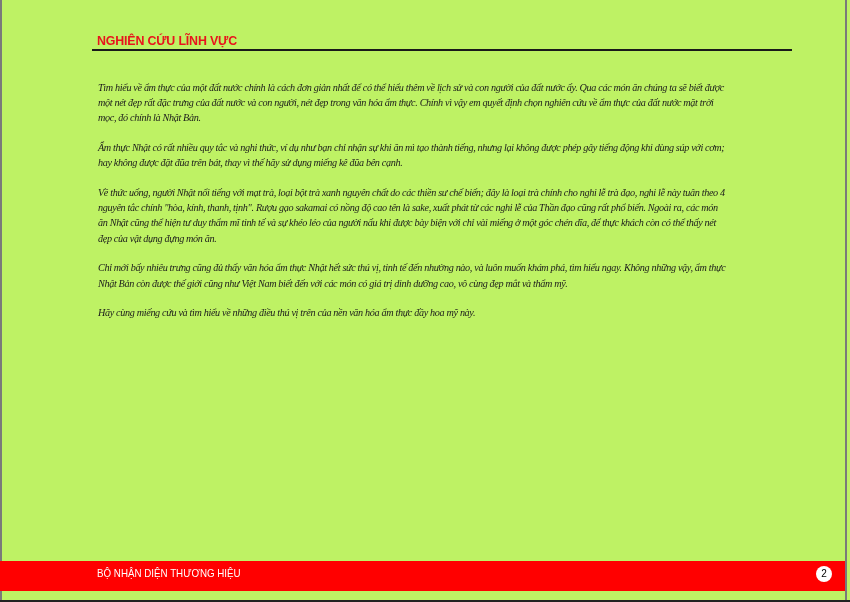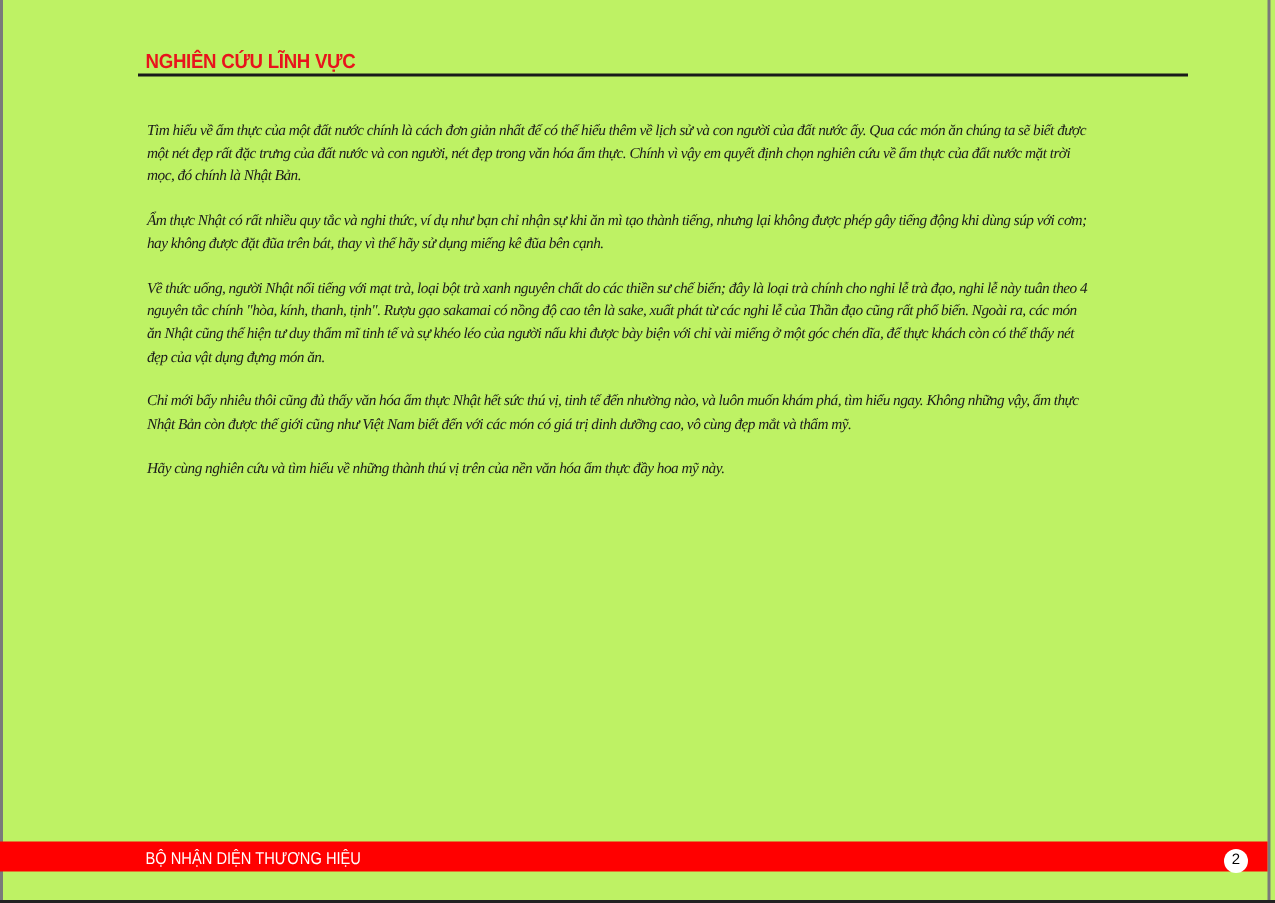"Chỉ mới bấy nhiêu thôi" p { text: thôi -> trưng }
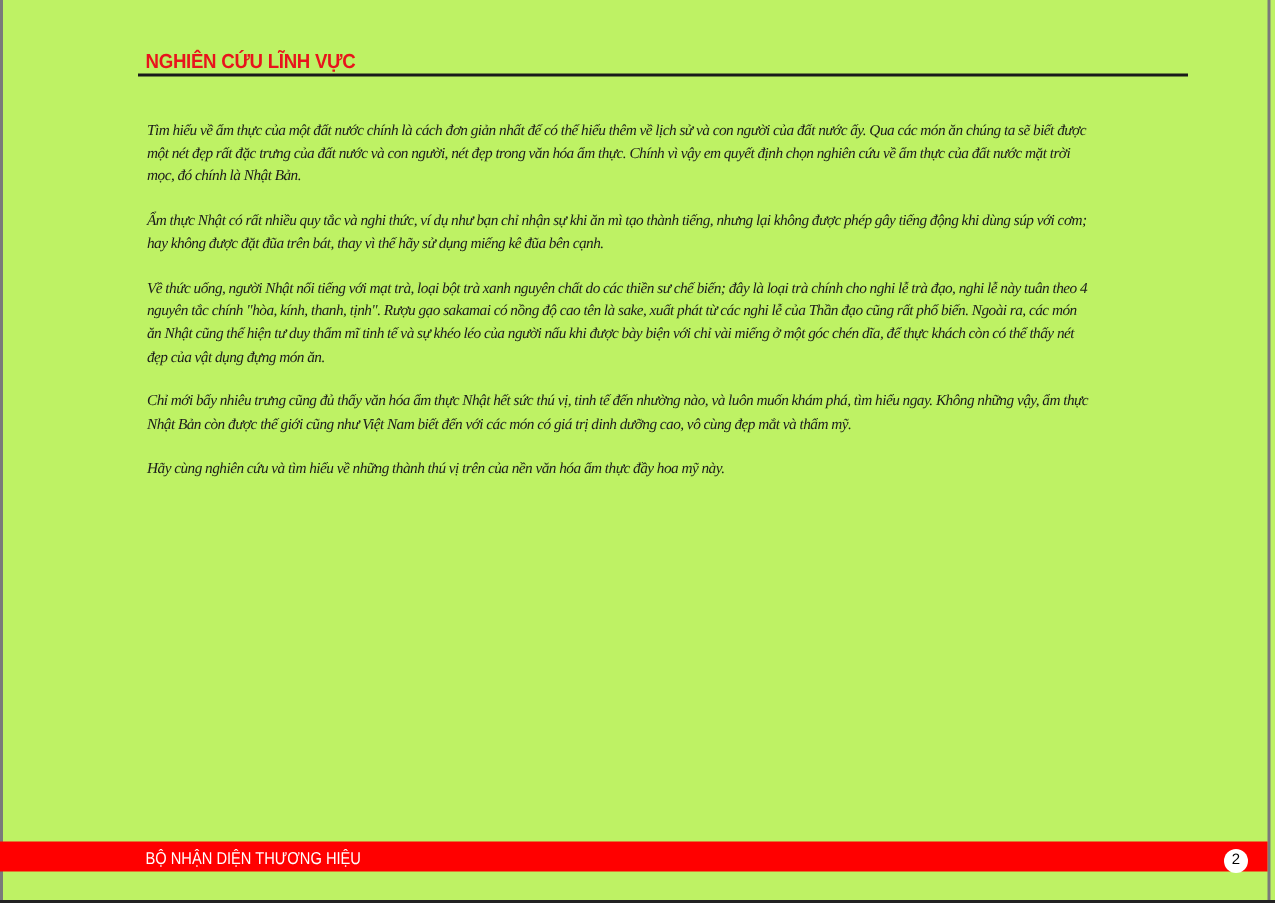"Hãy cùng nghiên cứu và" p { text: nghiên cứu và tìm hiểu về những thành -> miếng cứu và tìm hiểu về những điều }
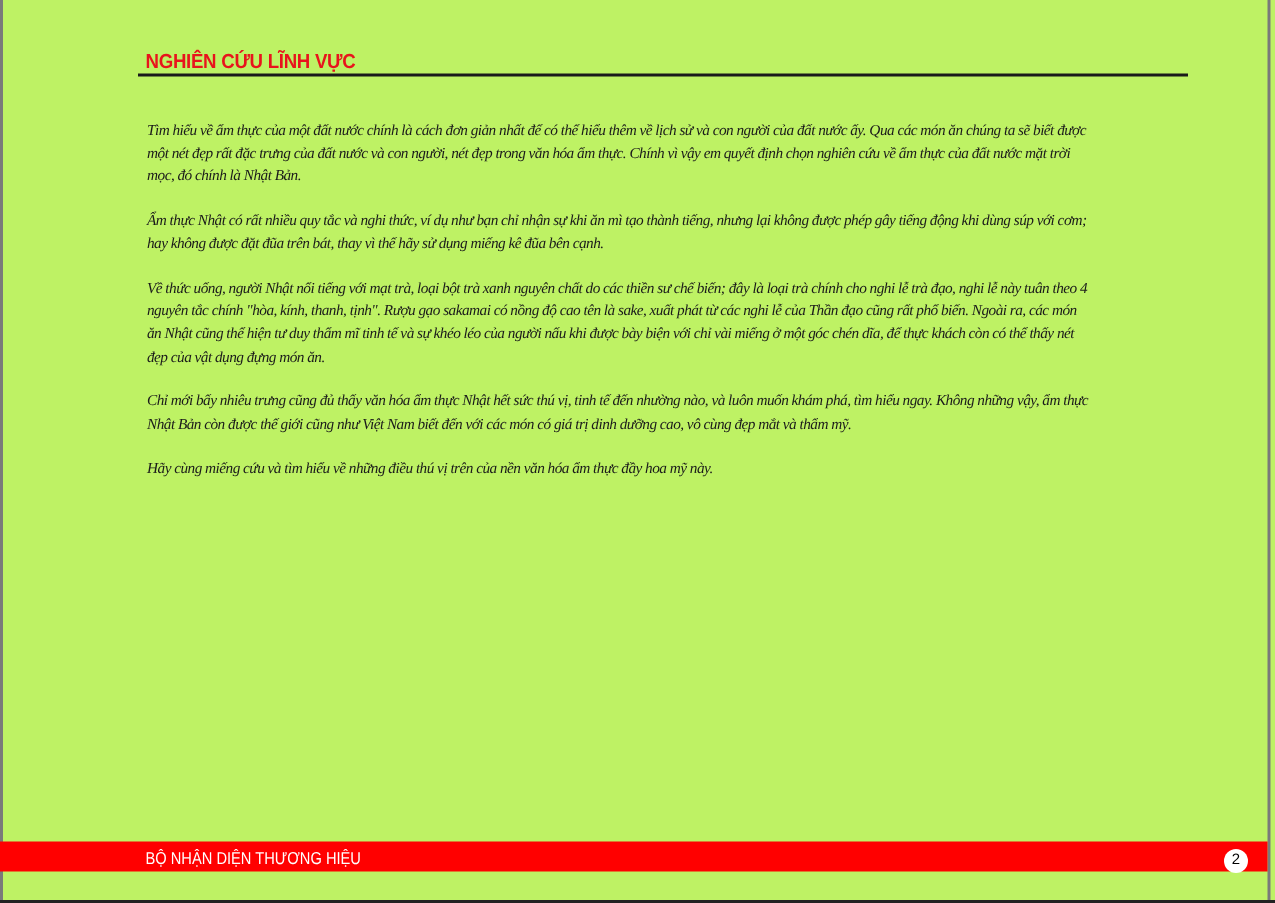"BỘ NHẬN DIỆN THƯƠNG HIỆU" .footer-bar { height: 20px -> 30px }
